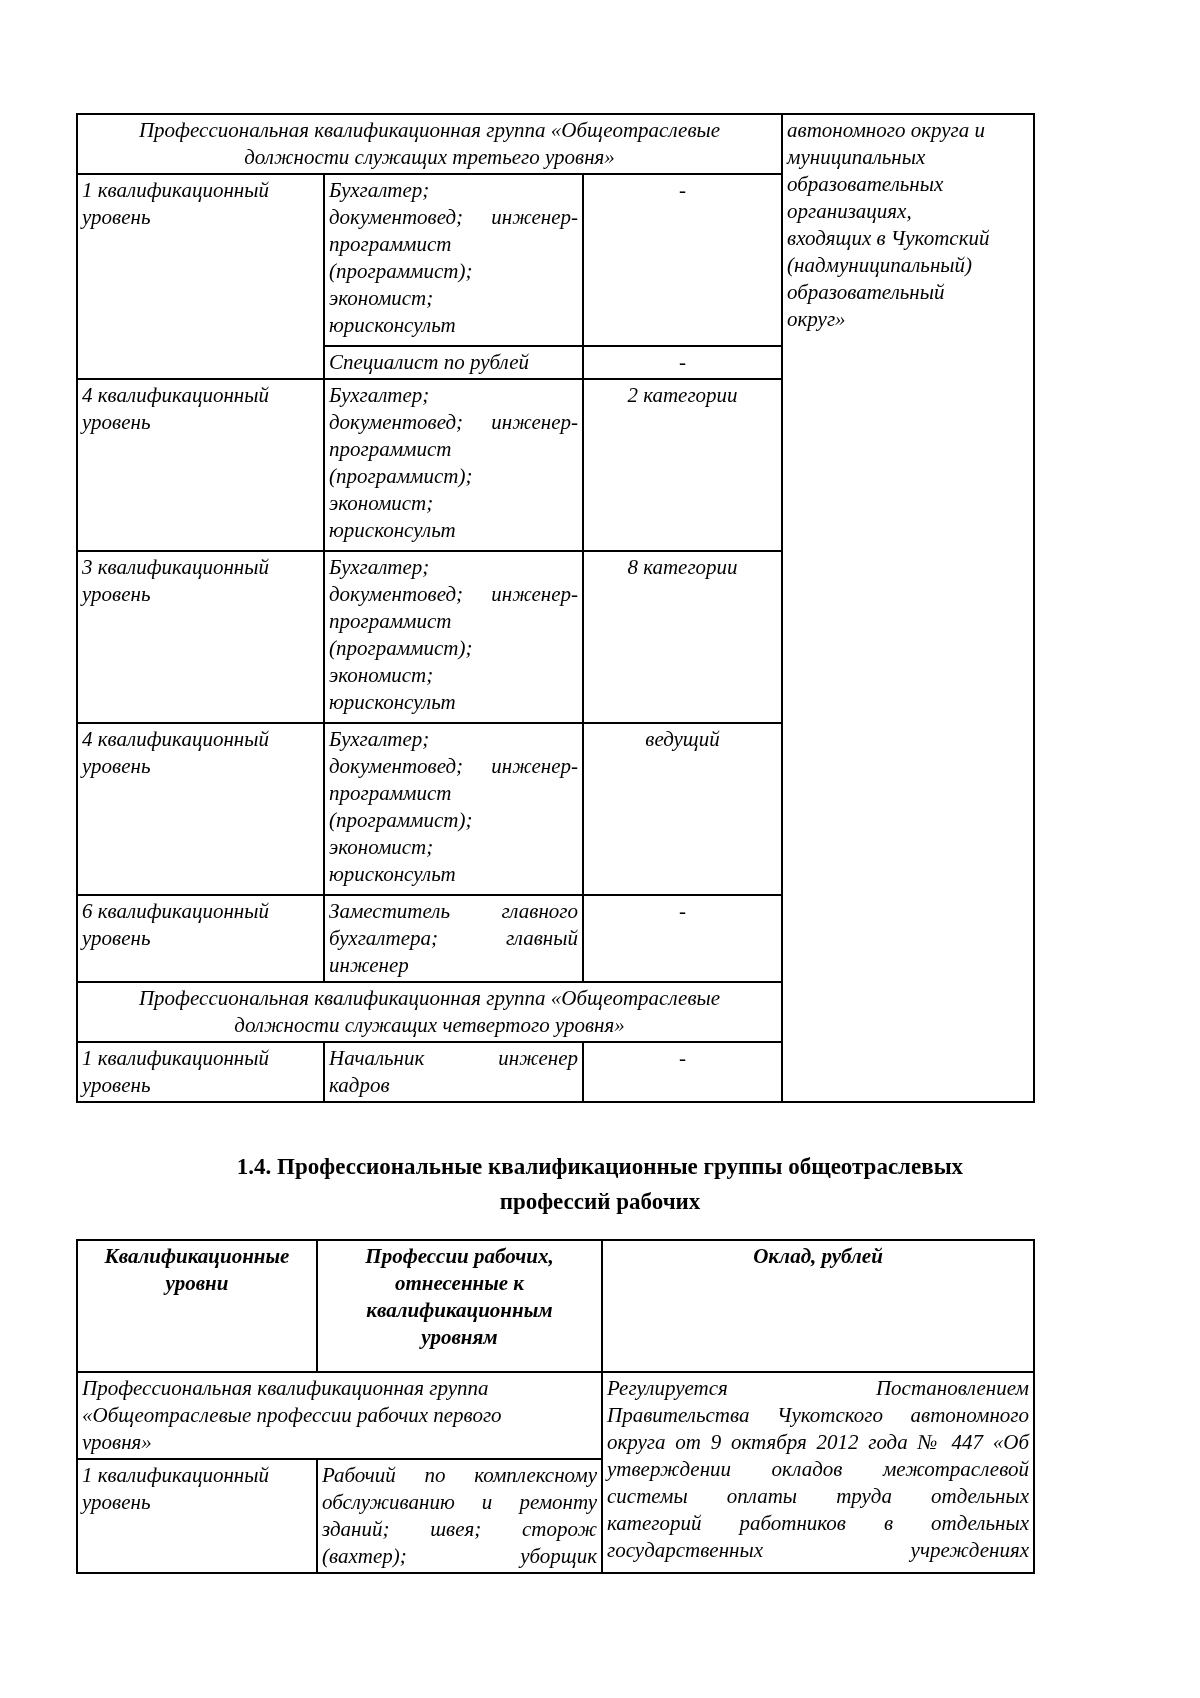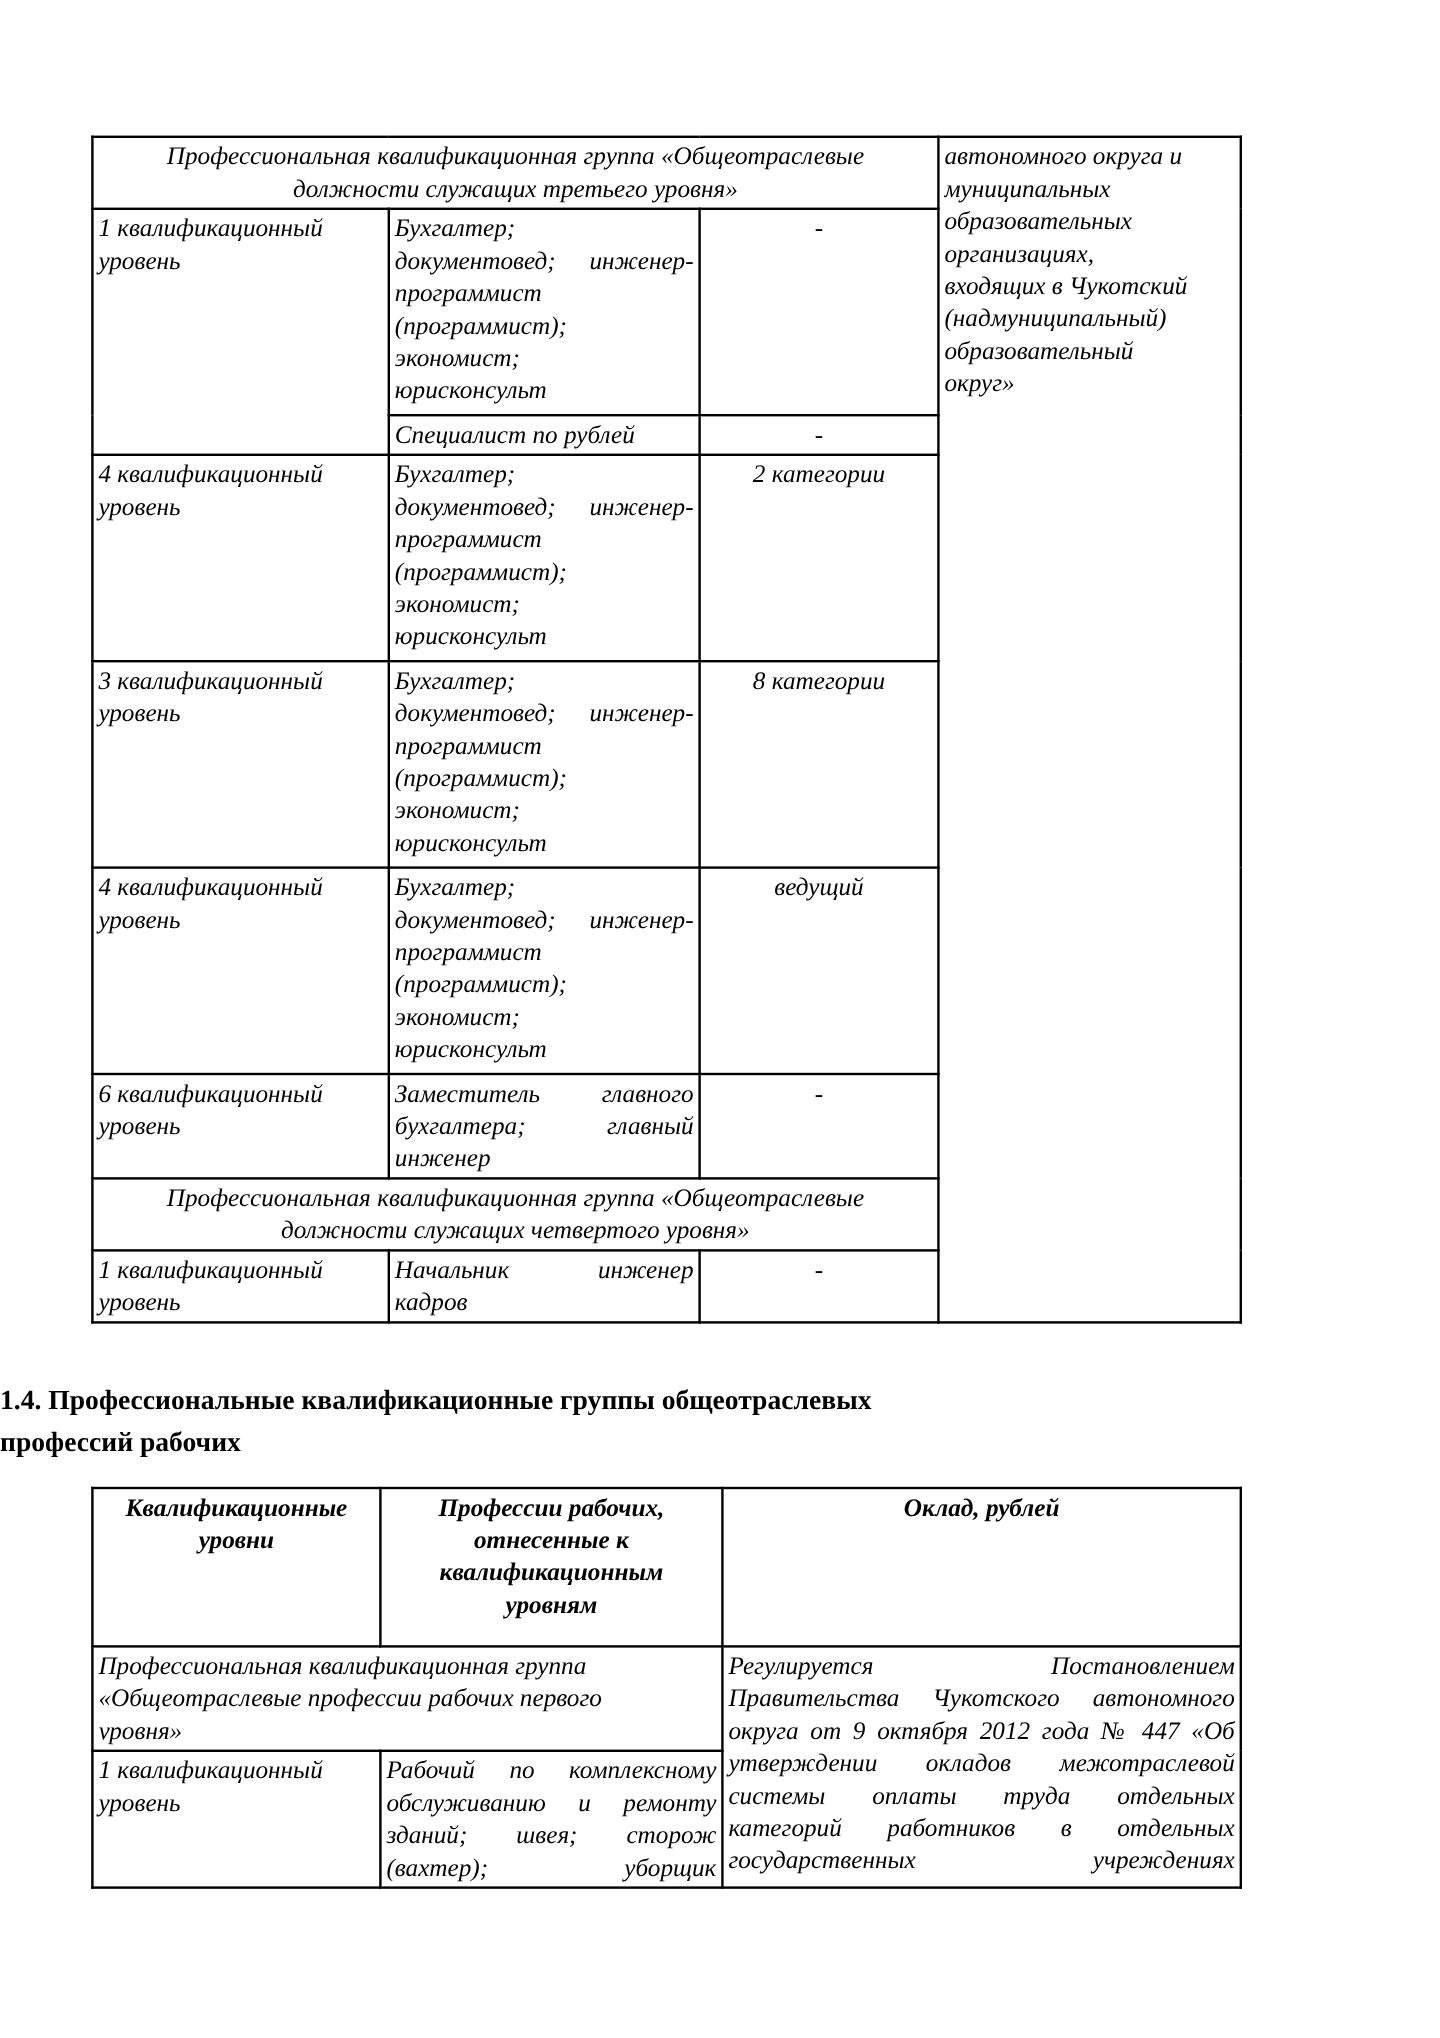"1.4. Профессиональные квалификационные" .section-title { text-align: none -> center }
